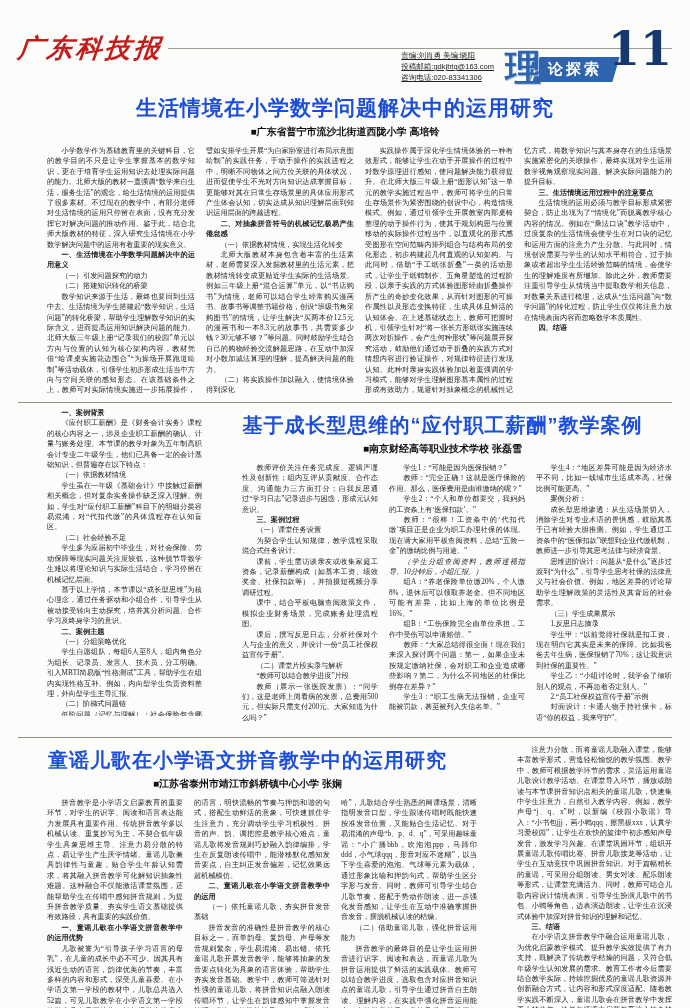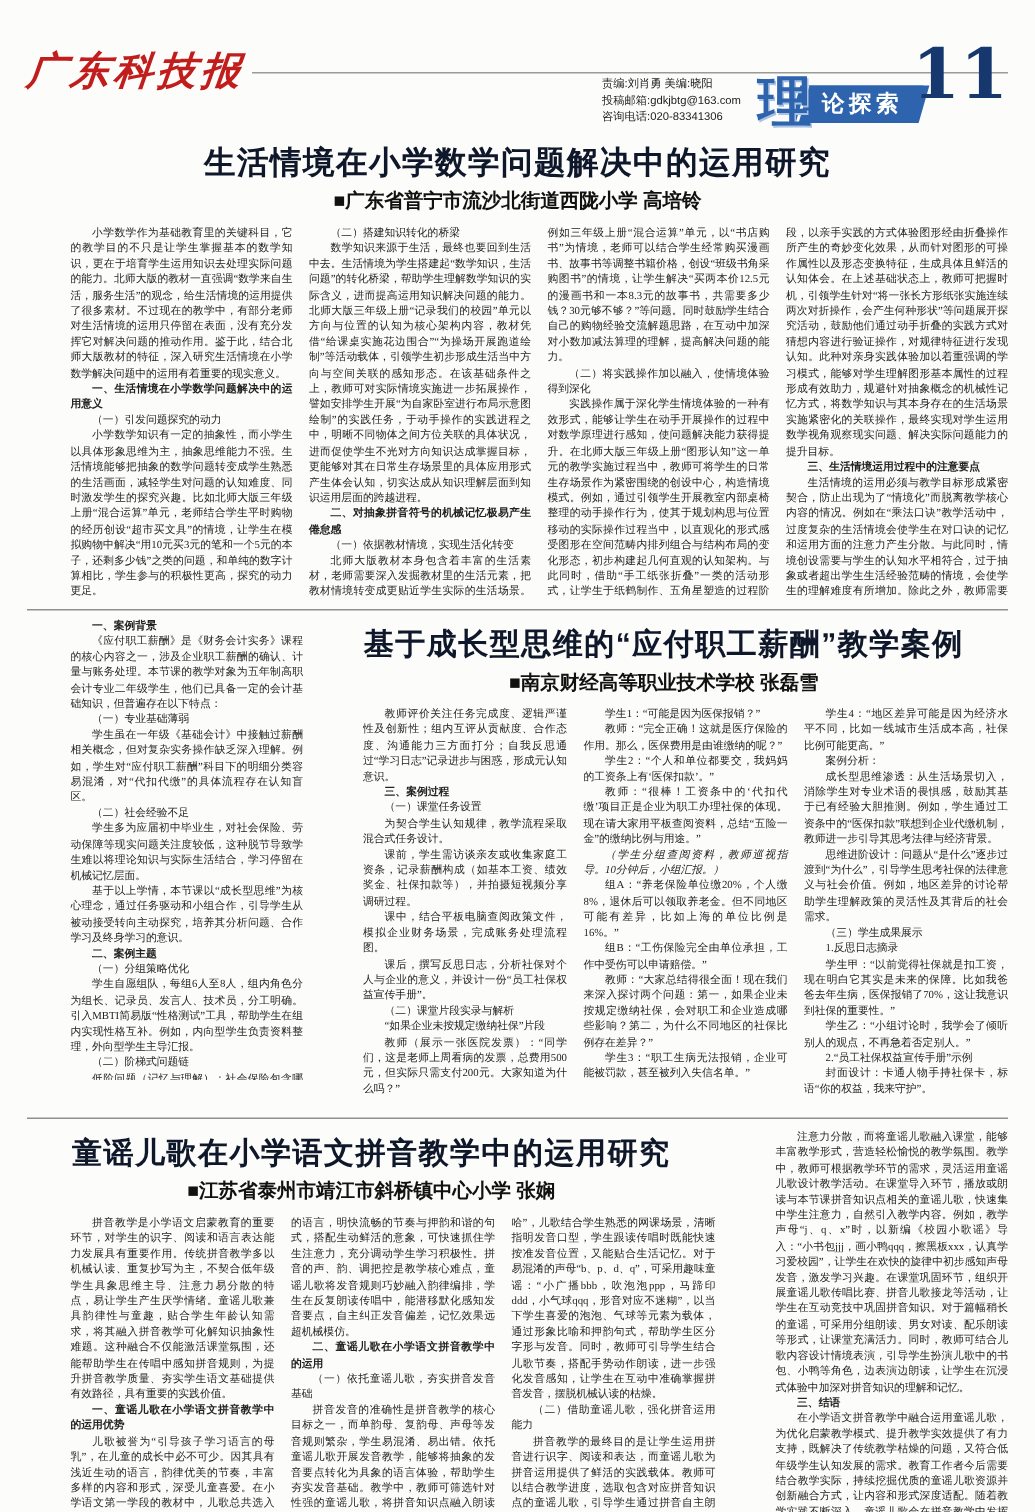"责编:刘肖勇 美编:晓阳" .editor-info { text-decoration: none -> underline }
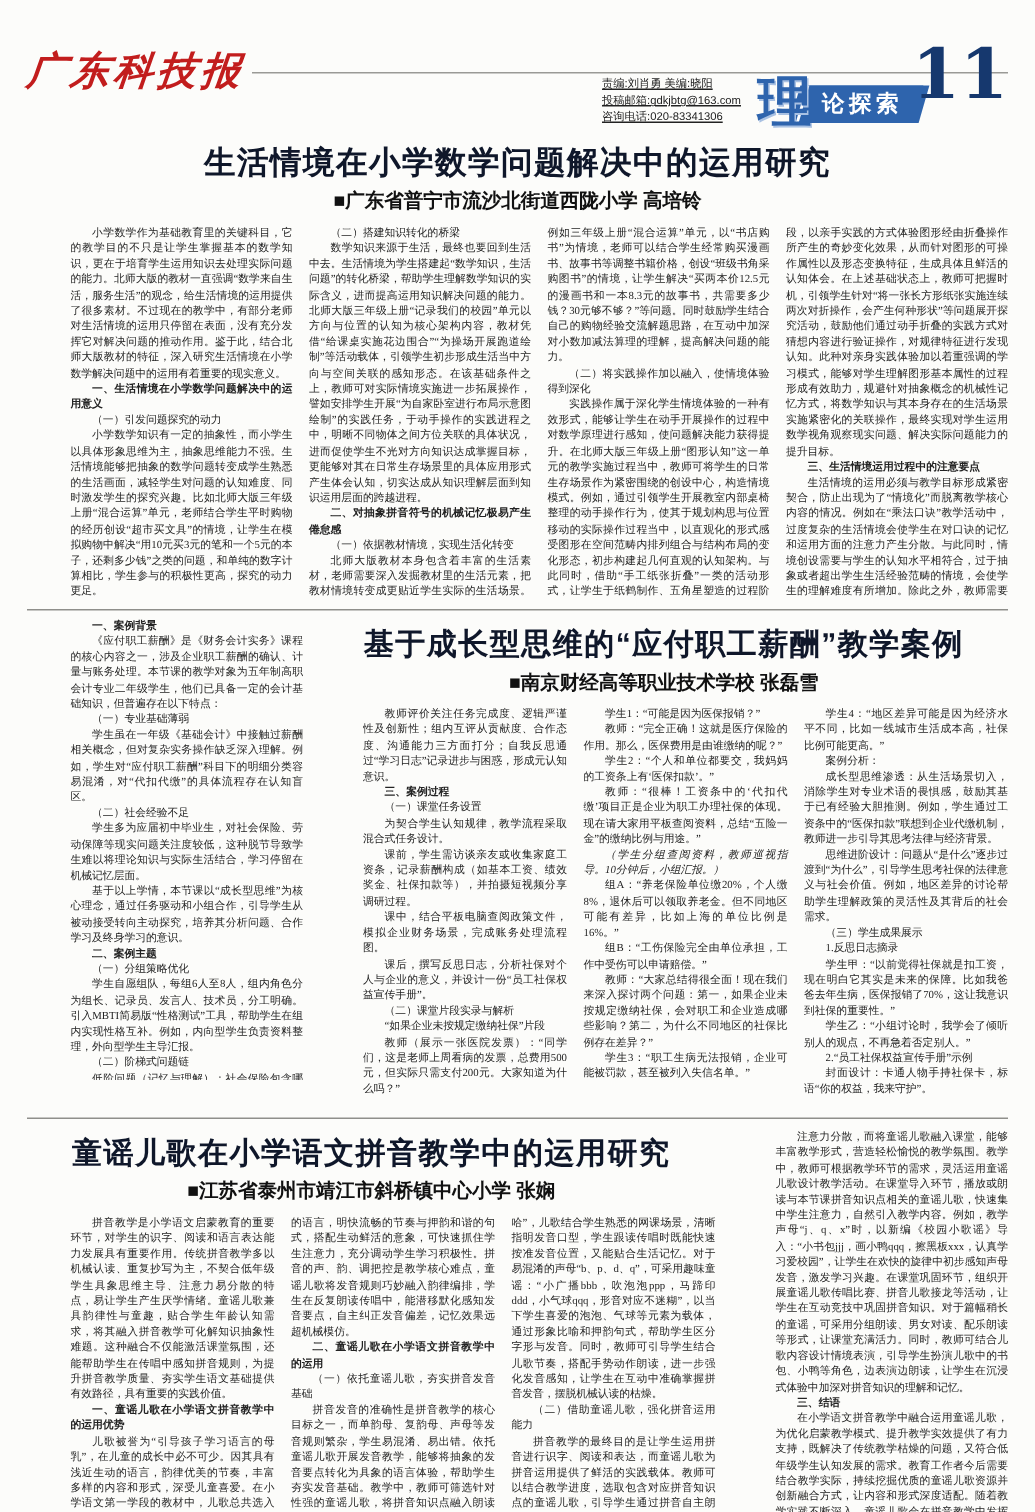"生活情境在小学数学问题解决中的运用研究" h1.headline { color: #0f172a -> #1d4ed8 }
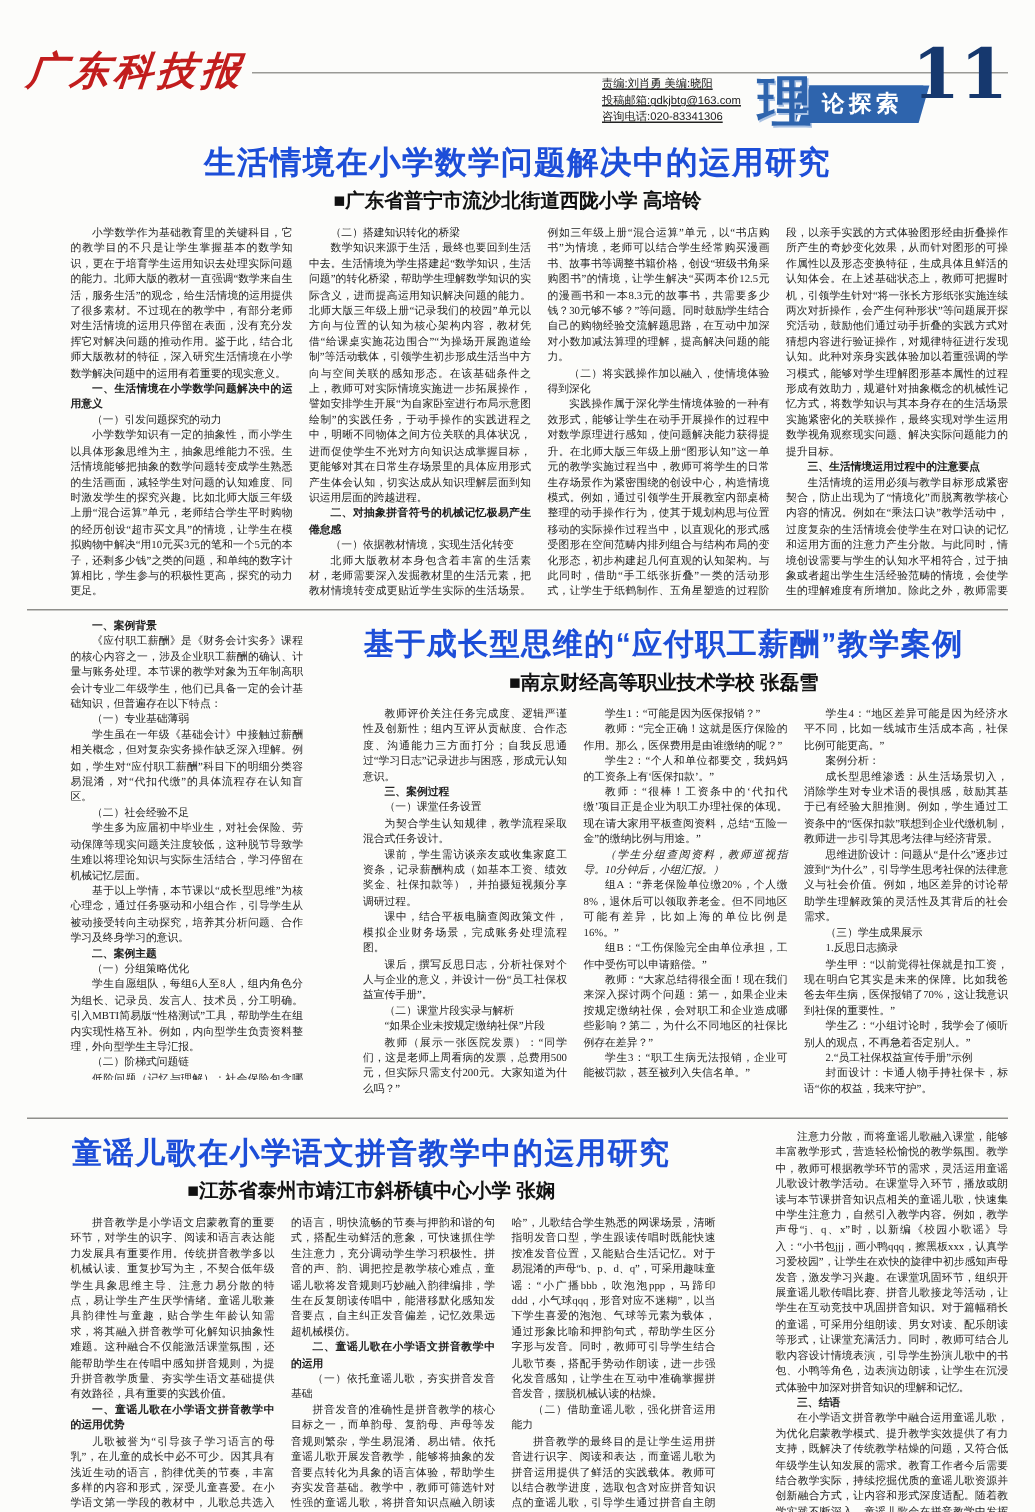"■广东省普宁市流沙北街道西陇小学 高培铃" .byline { font-size: 13px -> 10px }
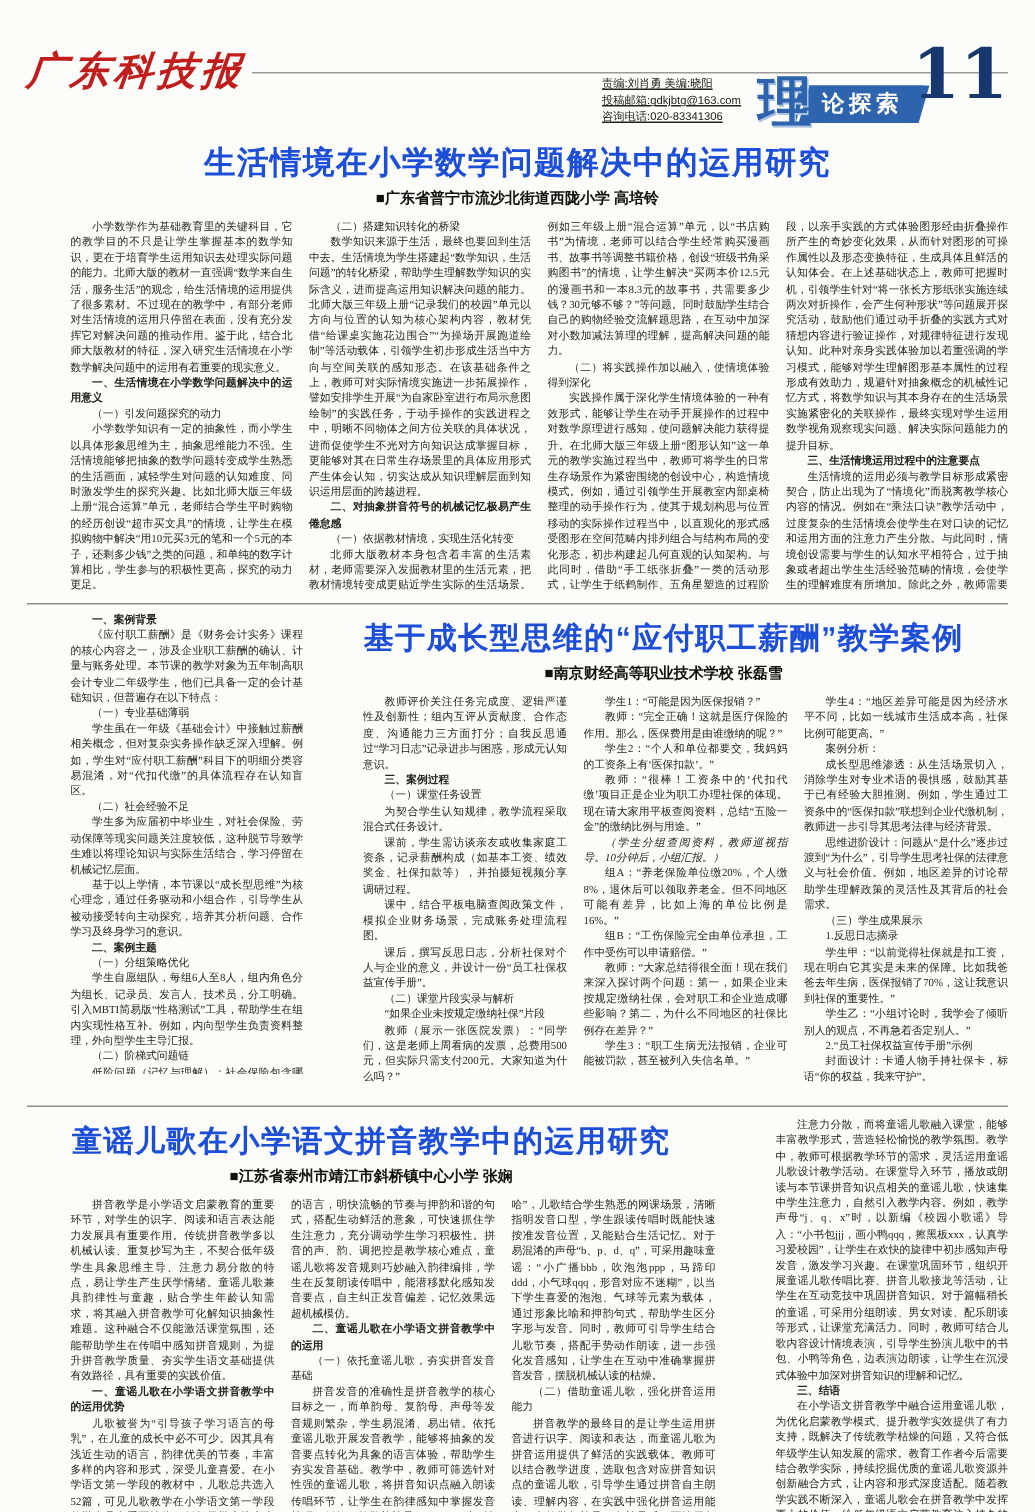"小学数学知识有一定的抽象性，而小学生以具体形象思维为主，抽象思维能力不强。生活情" p.para { html: <p>小学数学知识有一定的抽象性，而小学生以具体形象思维为主，抽象思维能力不强。生活情境能够把抽象的数学问题转变成学生熟悉的生活画面，减轻学生对问题的认知难度、同时激发学生的探究兴趣。比如北师大版三年级上册“混合运算”单元，老师结合学生平时购物的经历创设“超市买文具”的情境，让学生在模拟购物中解决“用10元买3元的笔和一个5元的本子，还剩多少钱”之类的问题，和单纯的数字计算相比，学生参与的积极性更高，探究的动力更足。</p> -> none }
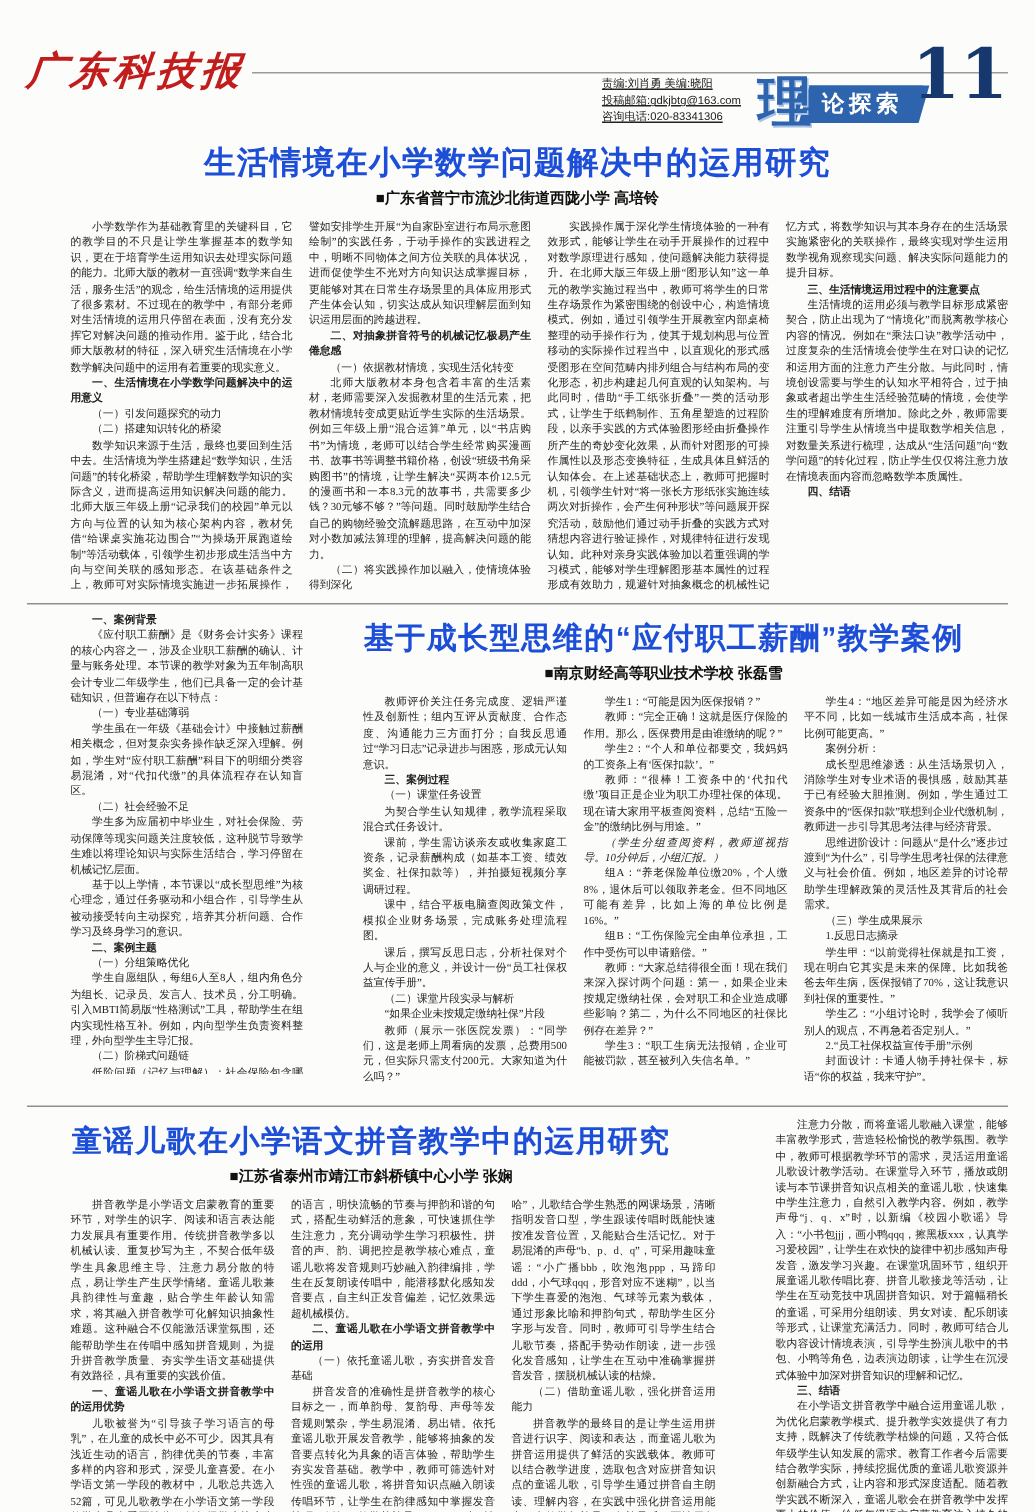"（一）专业基础薄弱" p.para { text: 专业基础薄弱 -> 依据教材情境 }
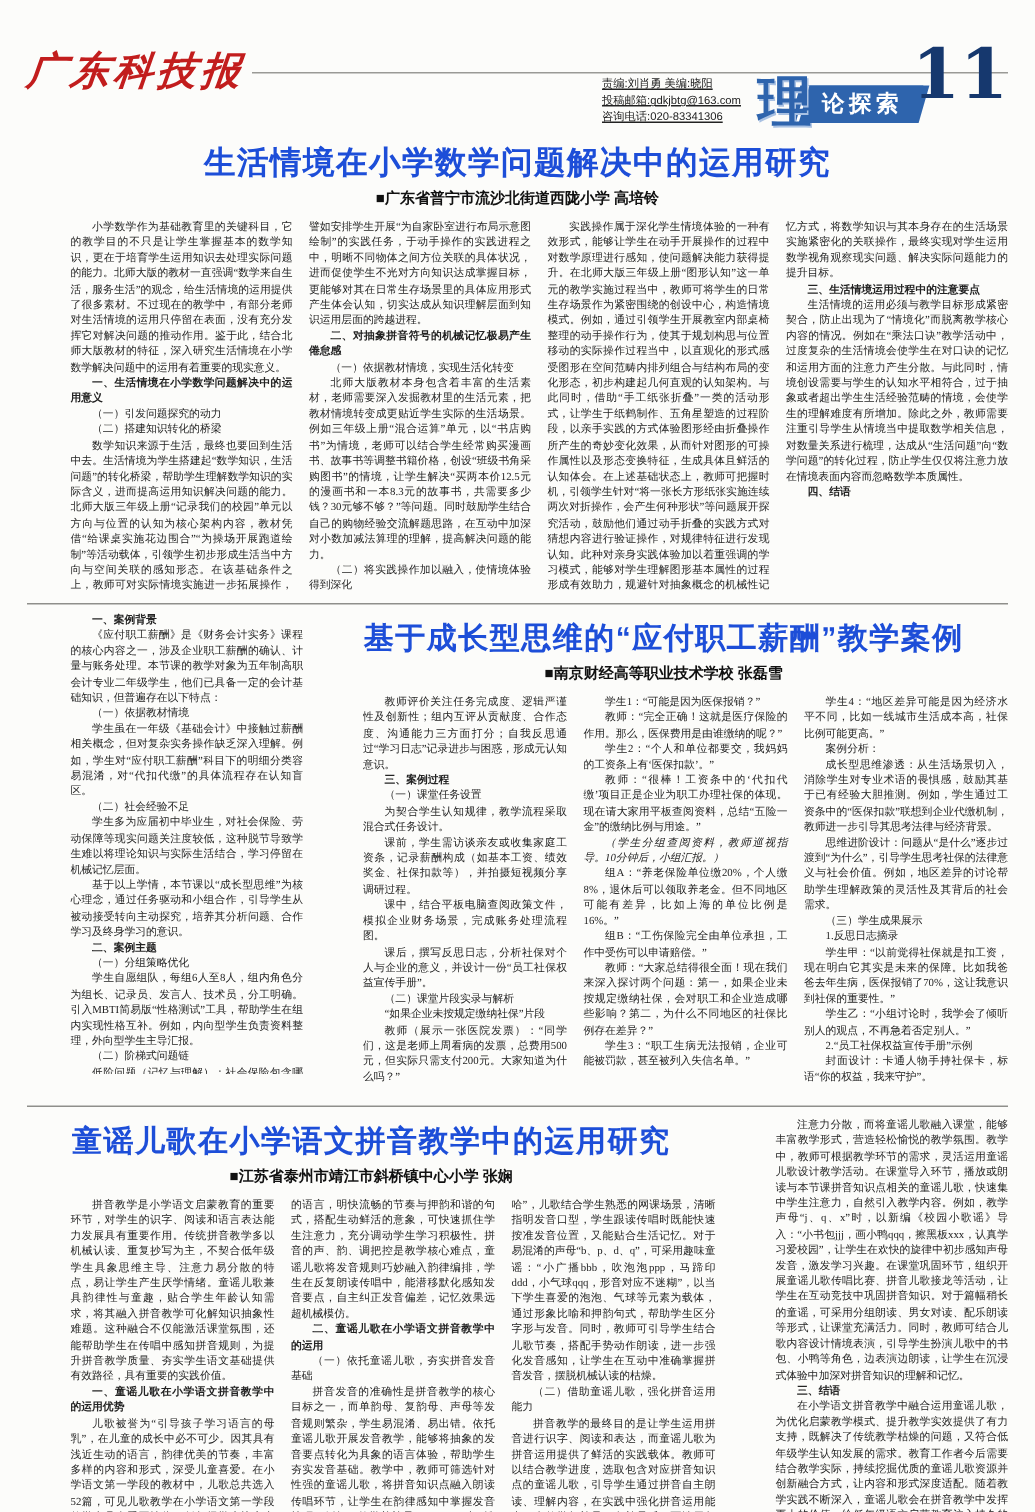"“如果企业未按规定缴纳社保”片段" p.para { text: 如果企业未按规定缴纳社保 -> 教师可以结合教学进度 }
